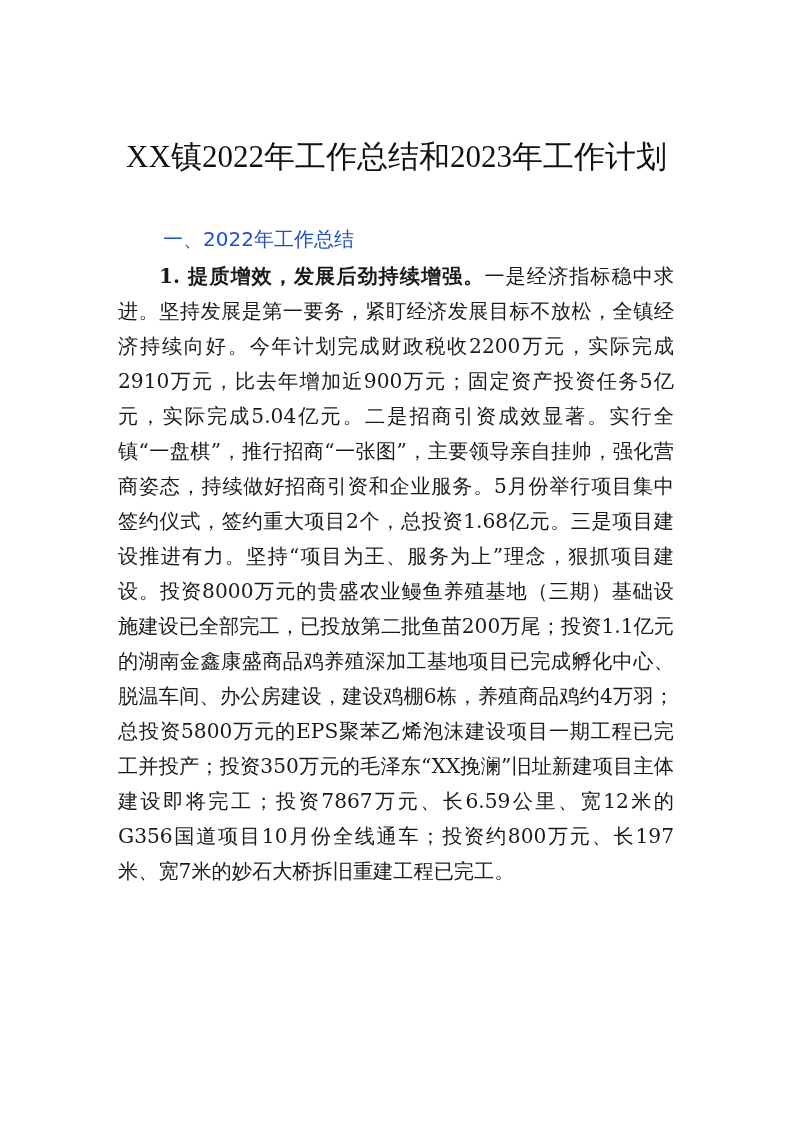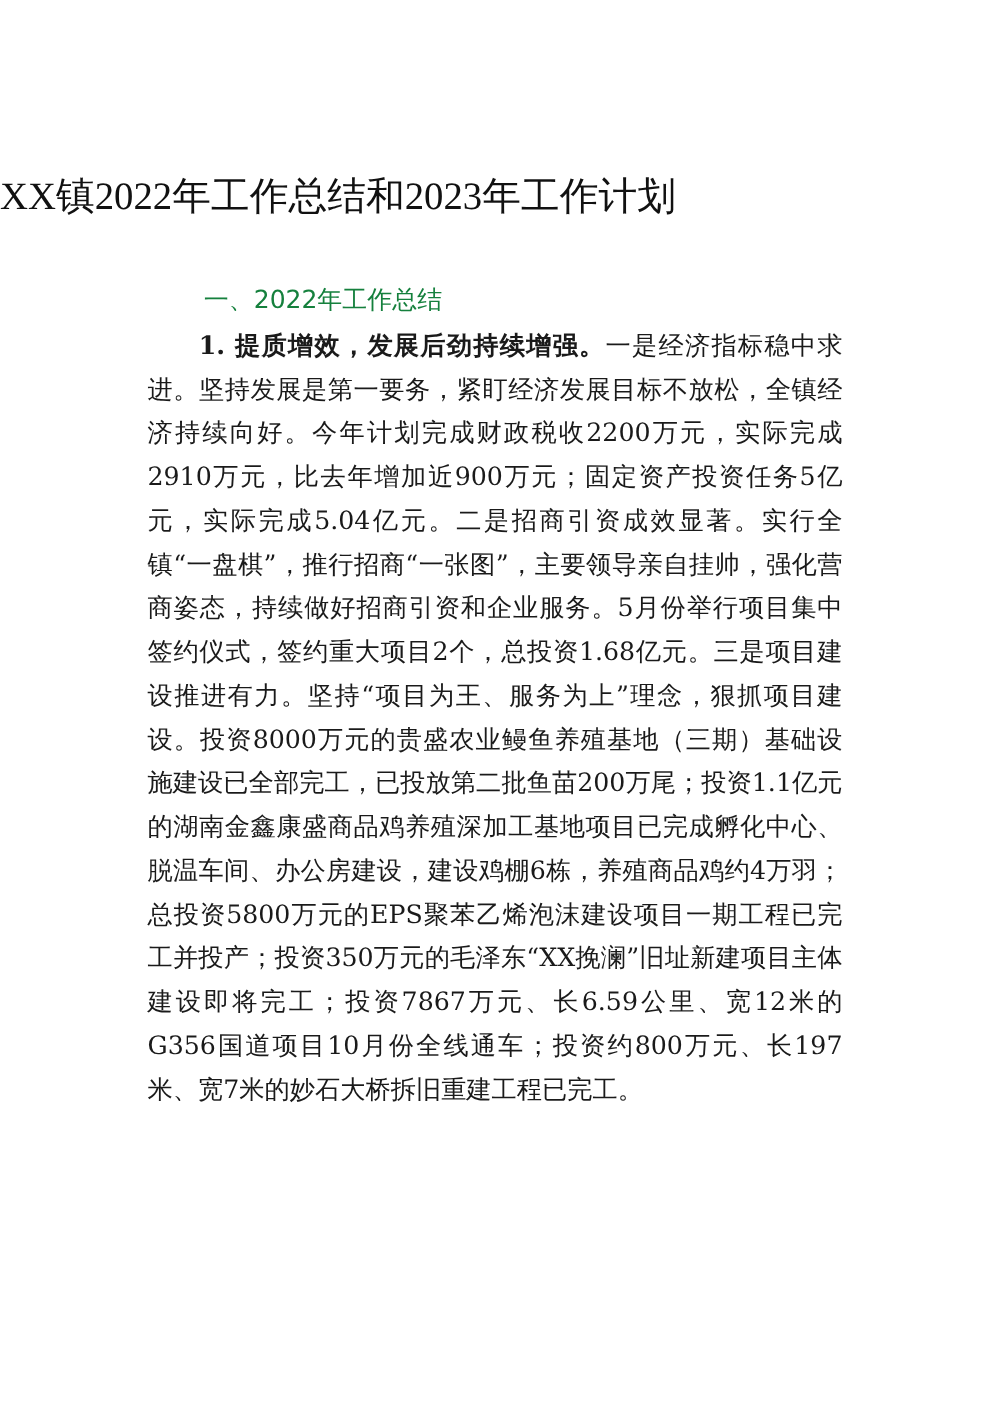"XX镇2022年工作总结和2023年工作计划" .title { text-align: left -> center }
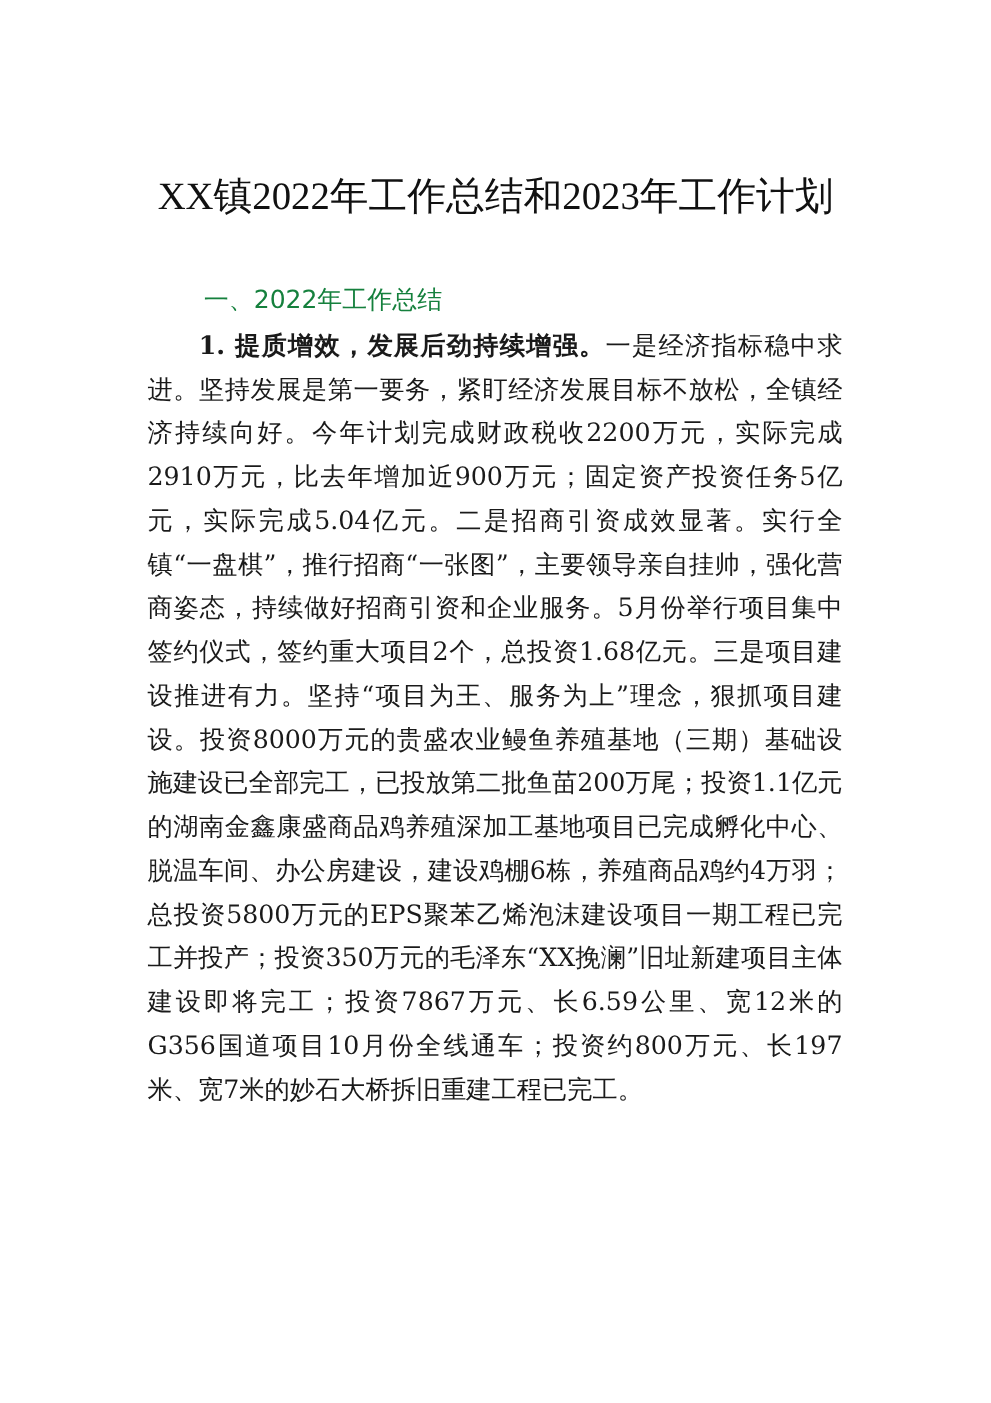"一、2022年工作总结" .heading { color: #15803d -> #1d4ed8 }
